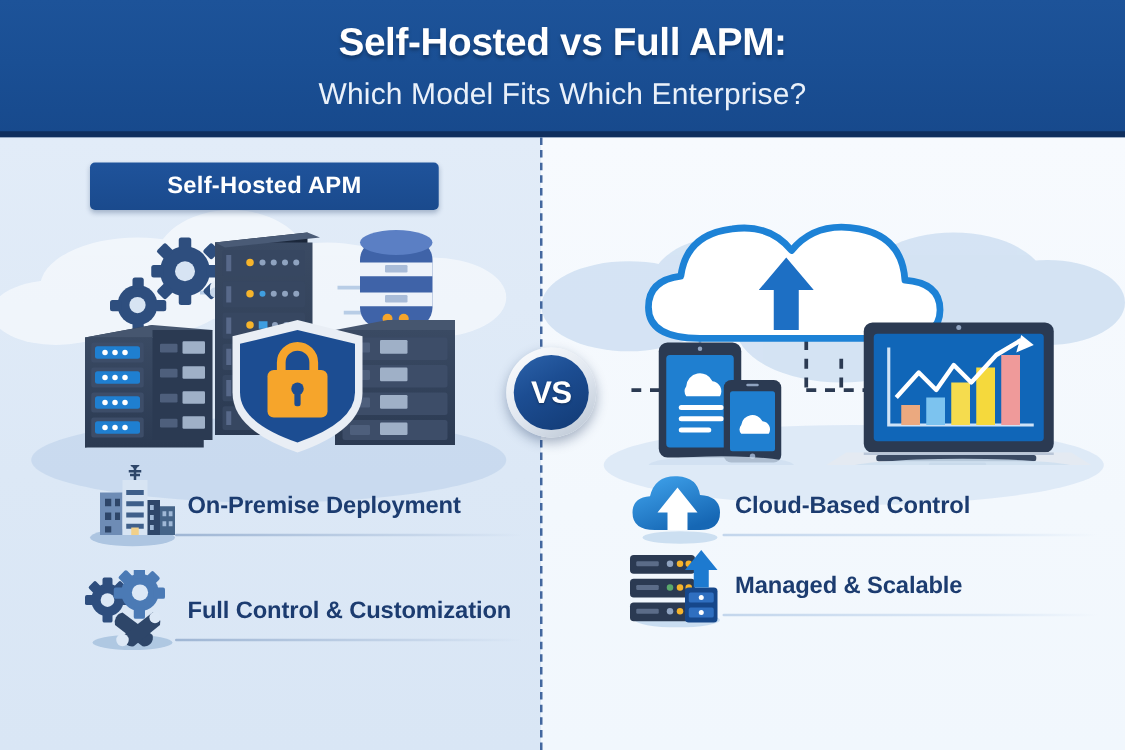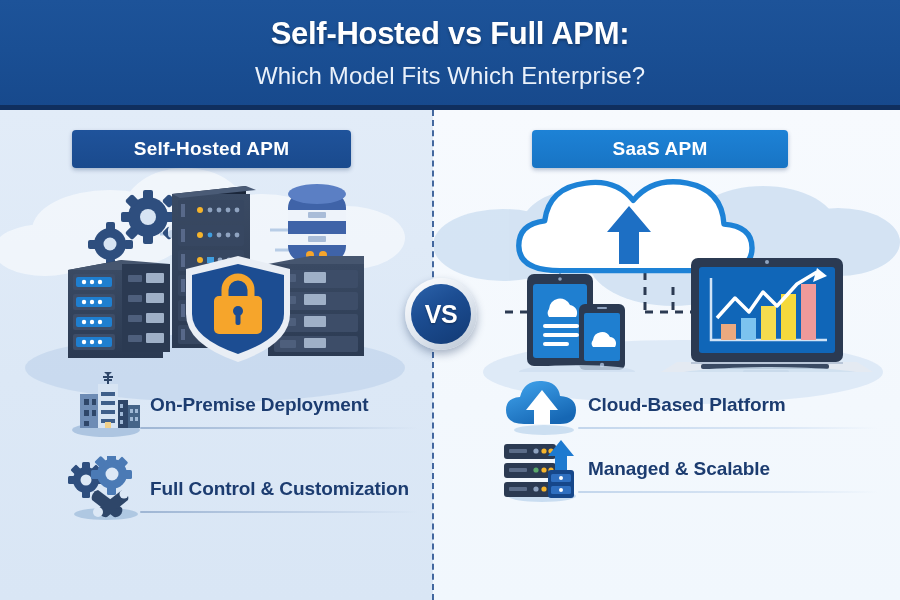"SaaS APM" div.chip { html: <div> <span>SaaS APM</span> </div> -> none }
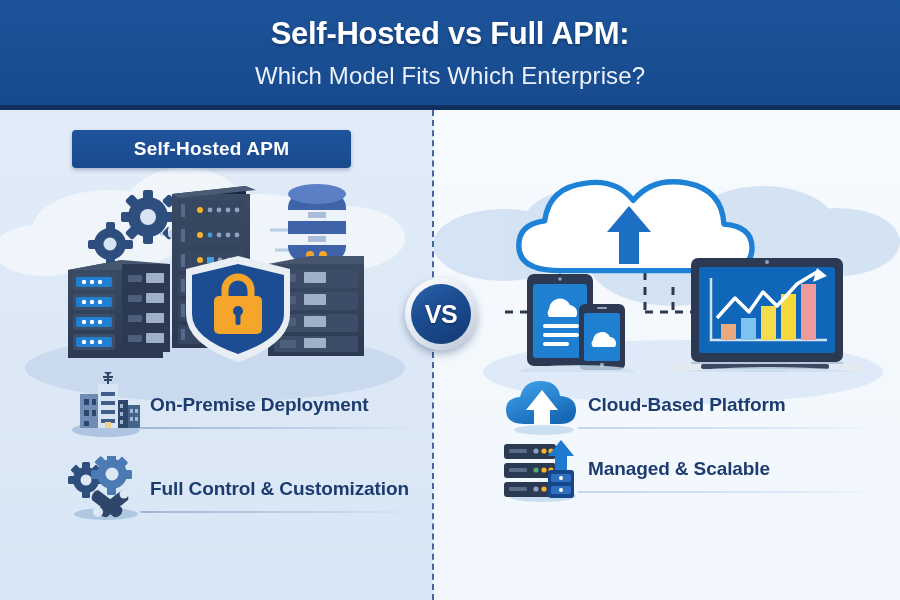"Cloud-Based Platform" div.flabel { text: Platform -> Control }
